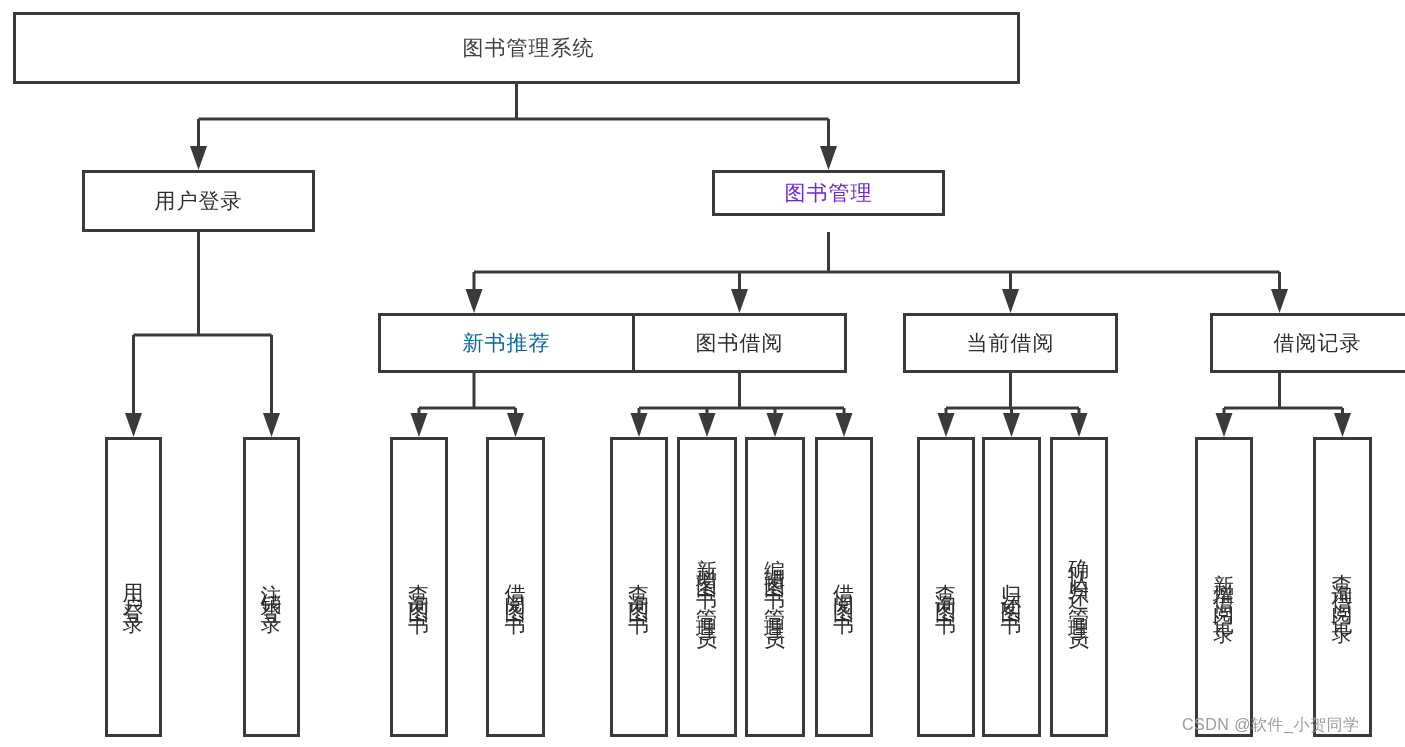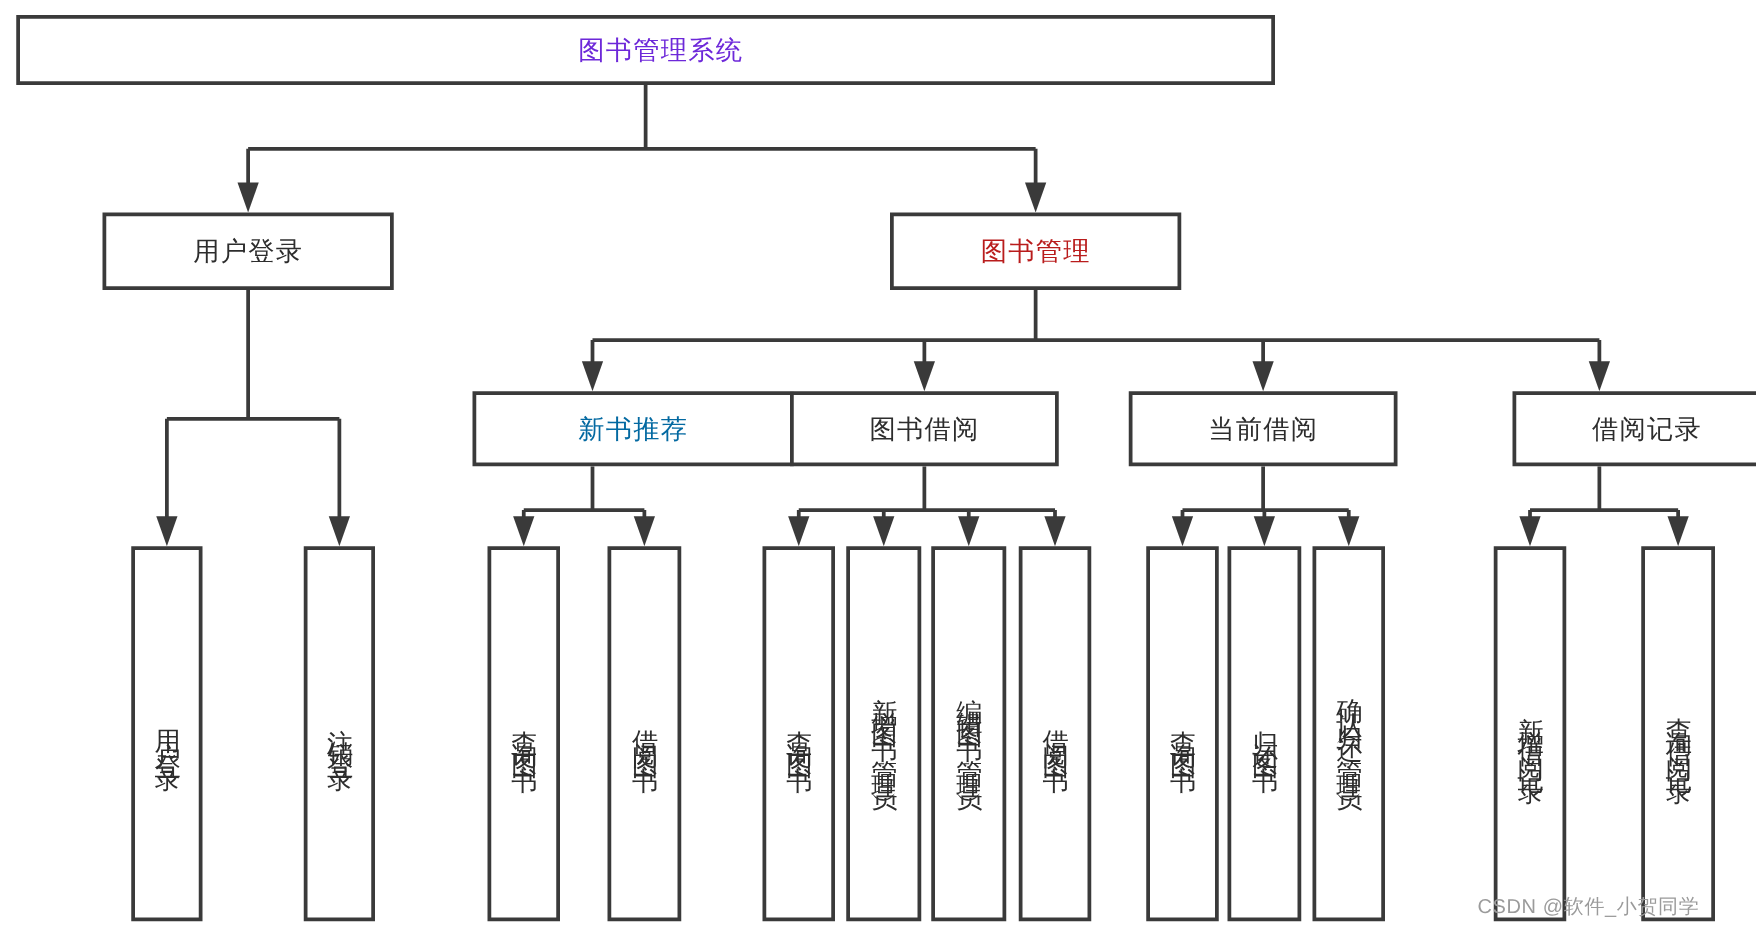"图书管理系统" div.node { color: #6d28d9 -> #404040; height: 56px -> 72px }
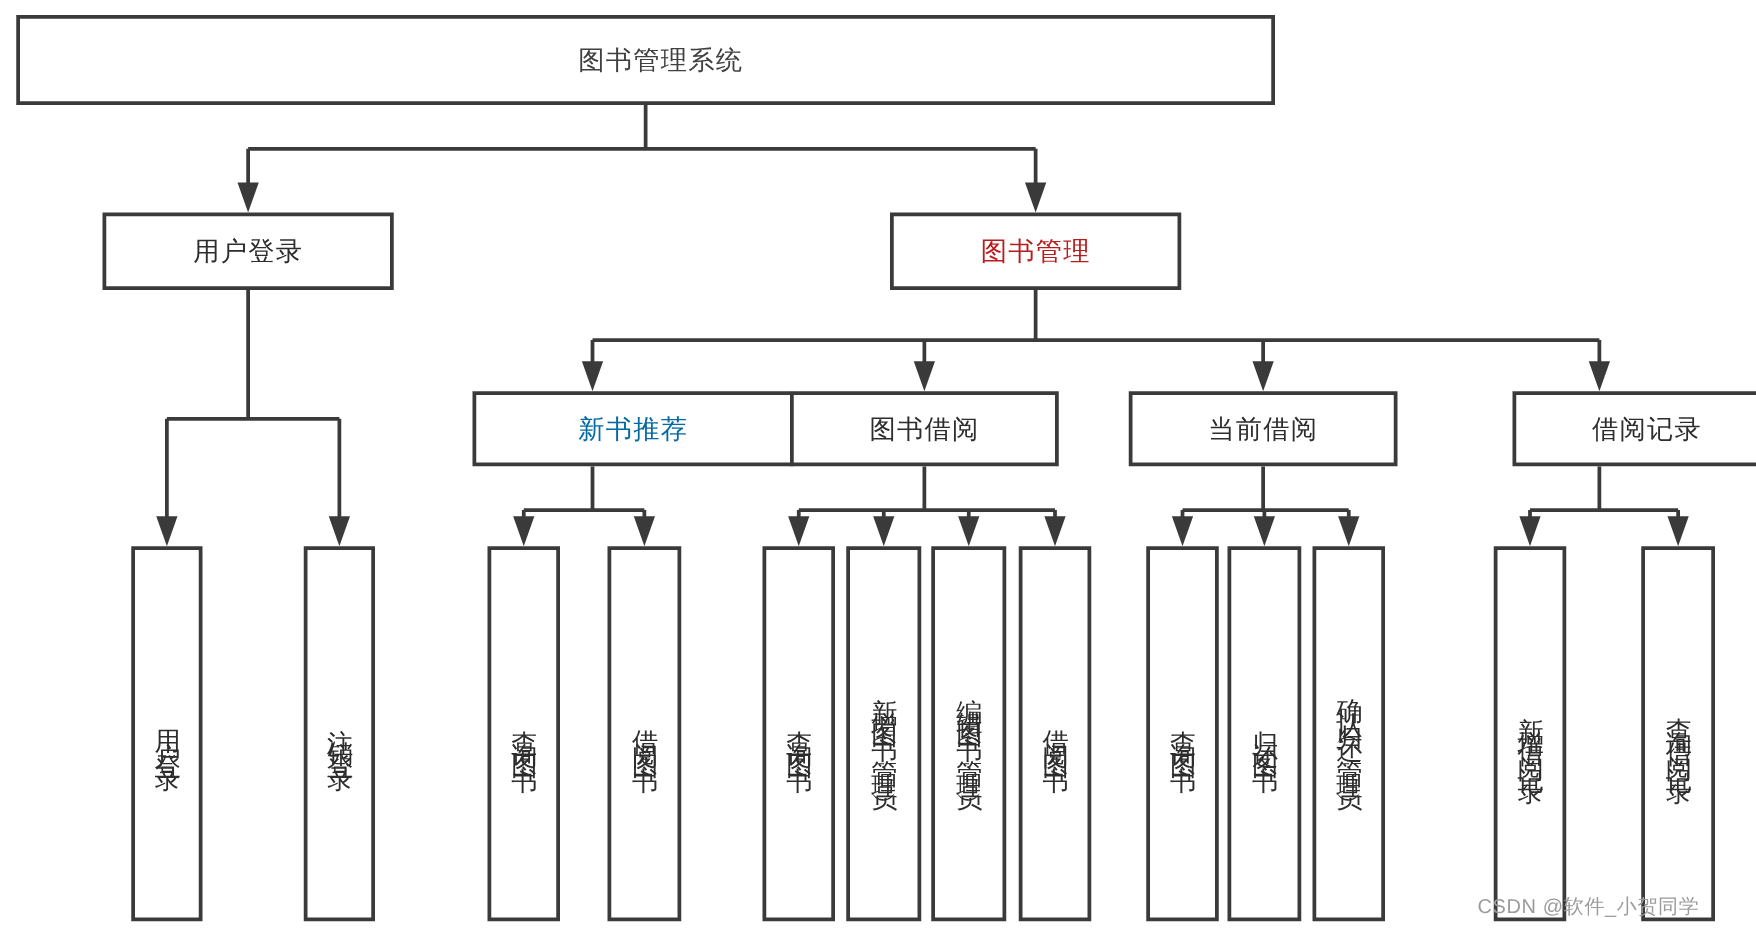"图书管理" div.node { color: #b91c1c -> #6d28d9; height: 62px -> 46px }
